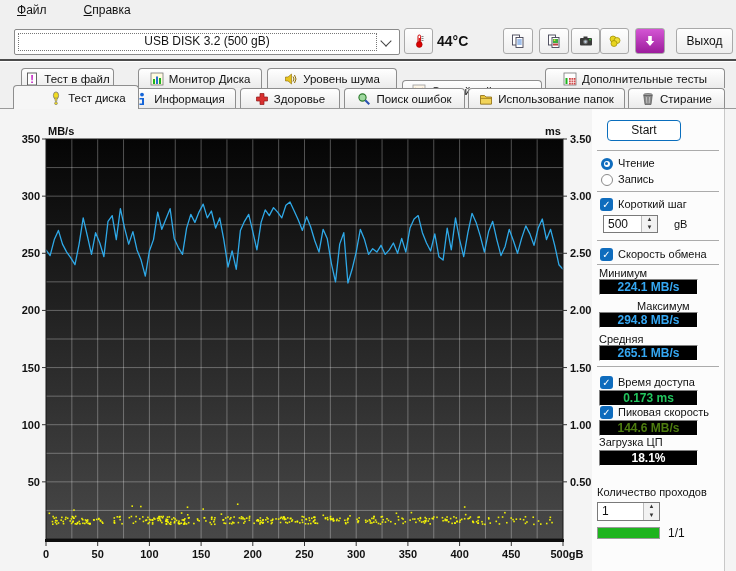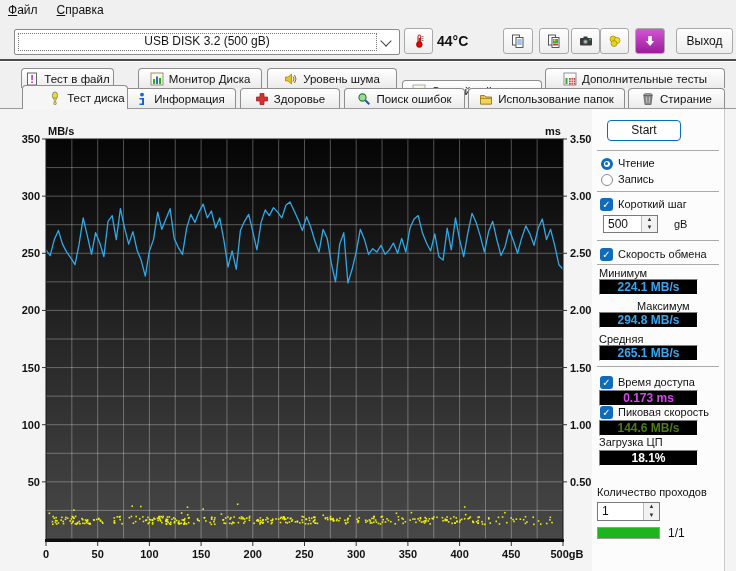"Файл" .menu-item { padding: 3px 8px -> 3px 17px }
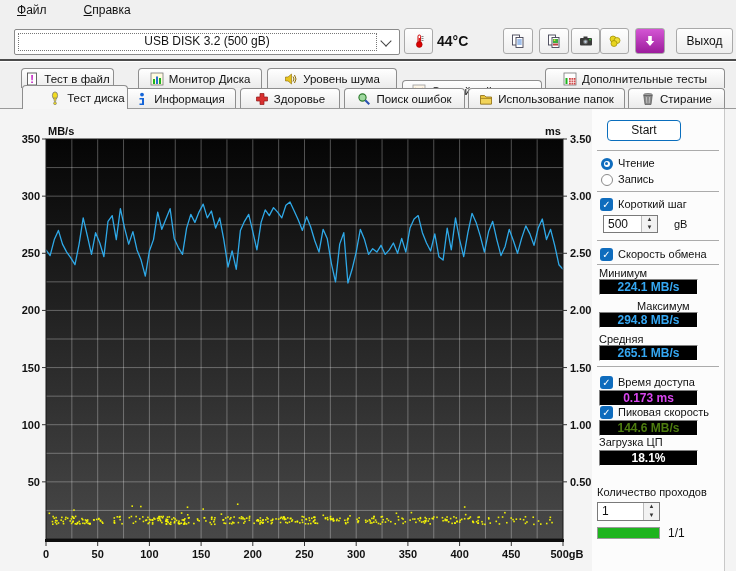"Тест диска" div.abs { left: 22px -> 13px; width: 106px -> 126px }
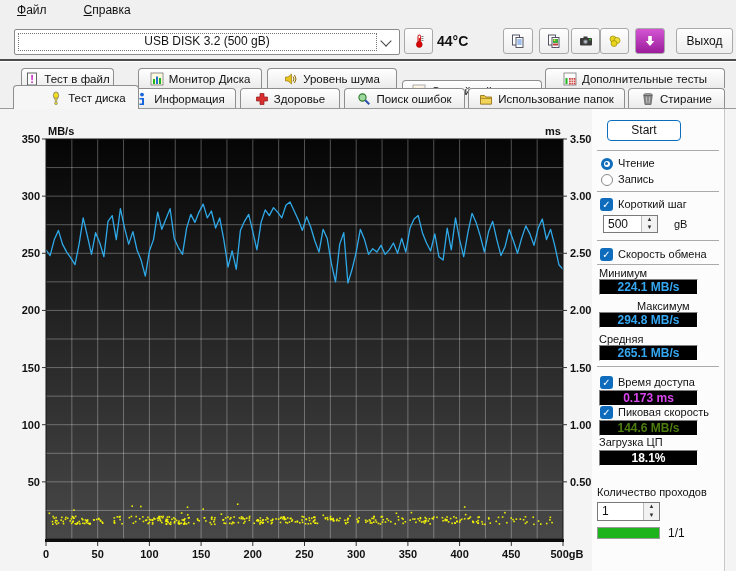"0.173 ms" div.abs { color: #d946ef -> #22c55e }
